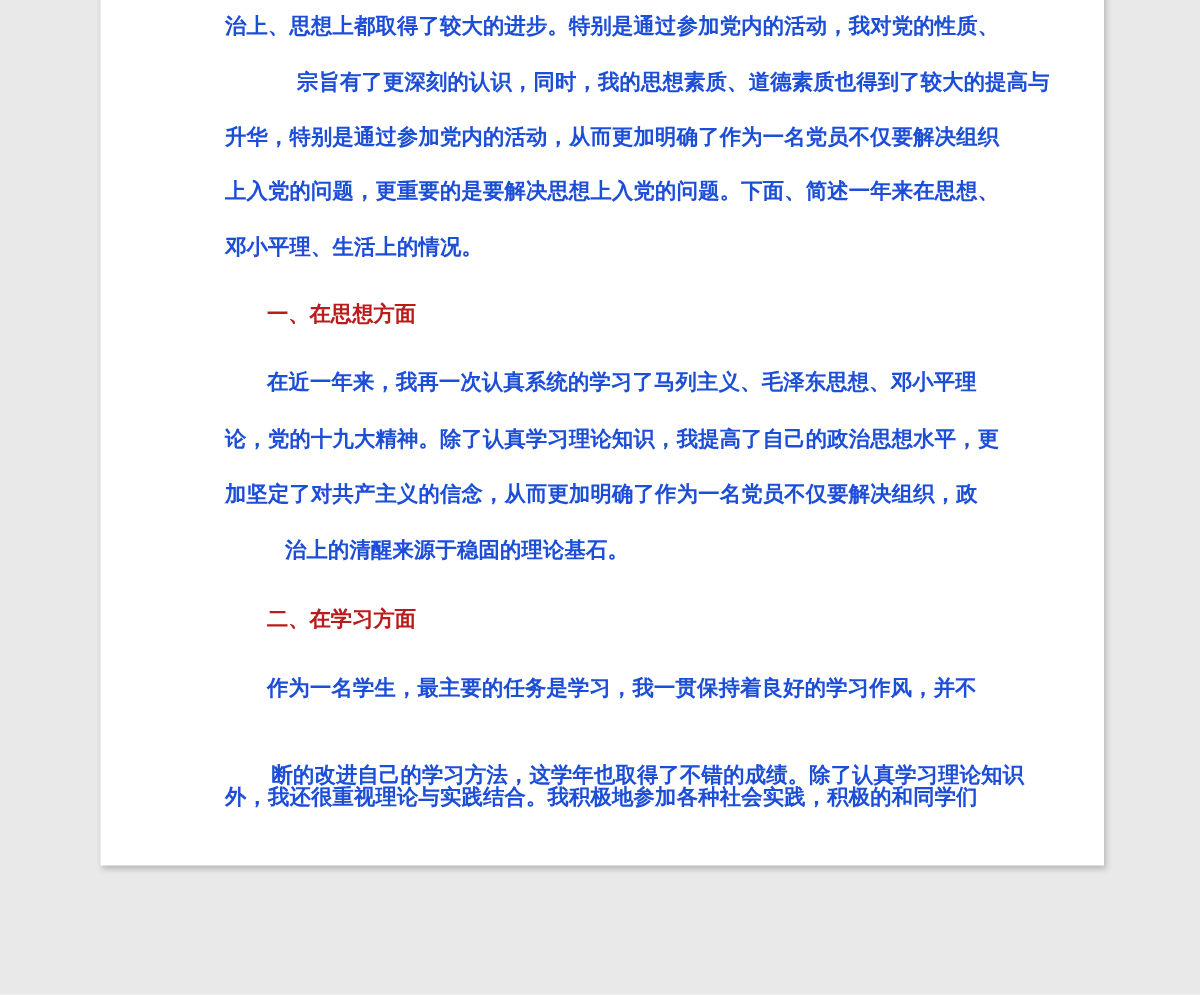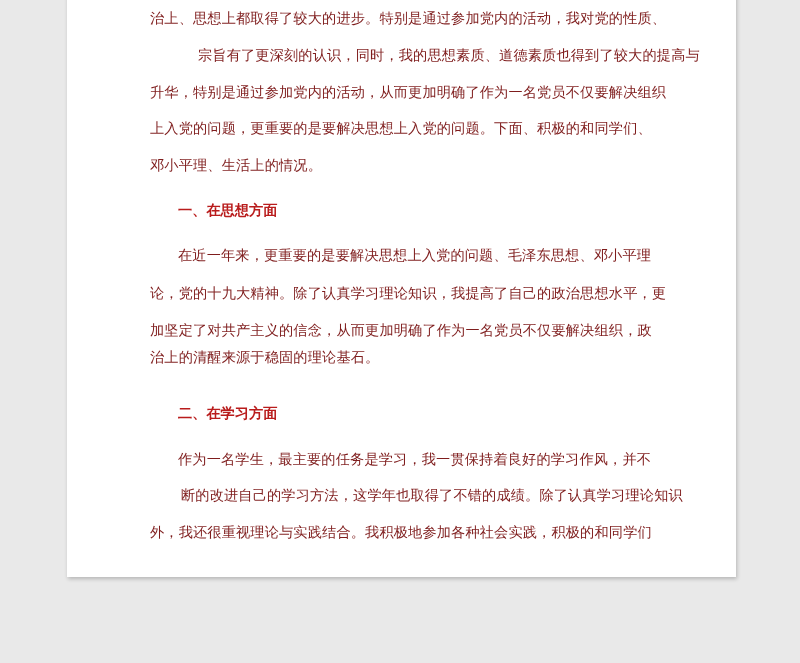"治上、思想上都取得了较大的进步。特别是通过参加党内的活动，我对党的性质、" .line { color: #7f1d1d -> #1d4ed8; font-weight: none -> bold }
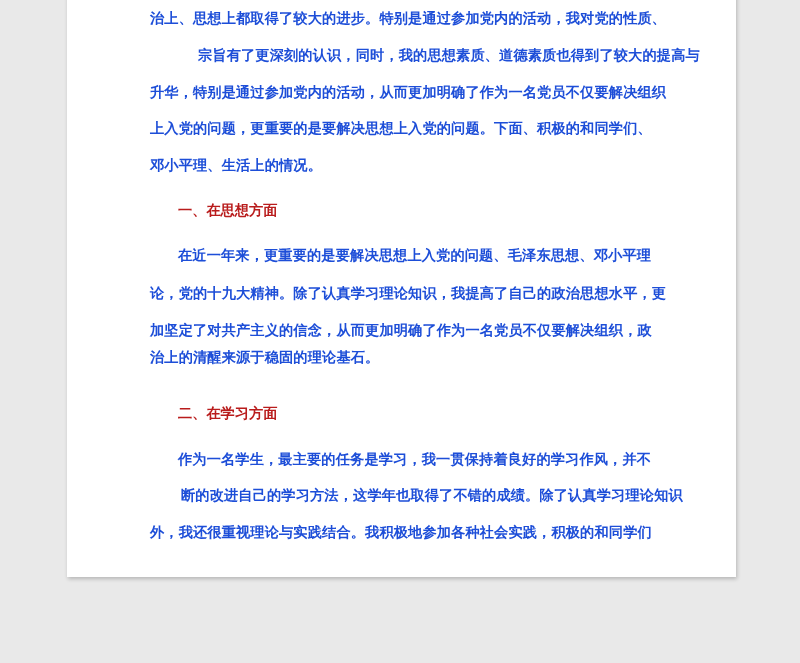"上入党的问题，更重要的是要解决思想上入党的问题。下面、积极的和同学们、" div.line { text: 积极的和同学们 -> 简述一年来在思想 }
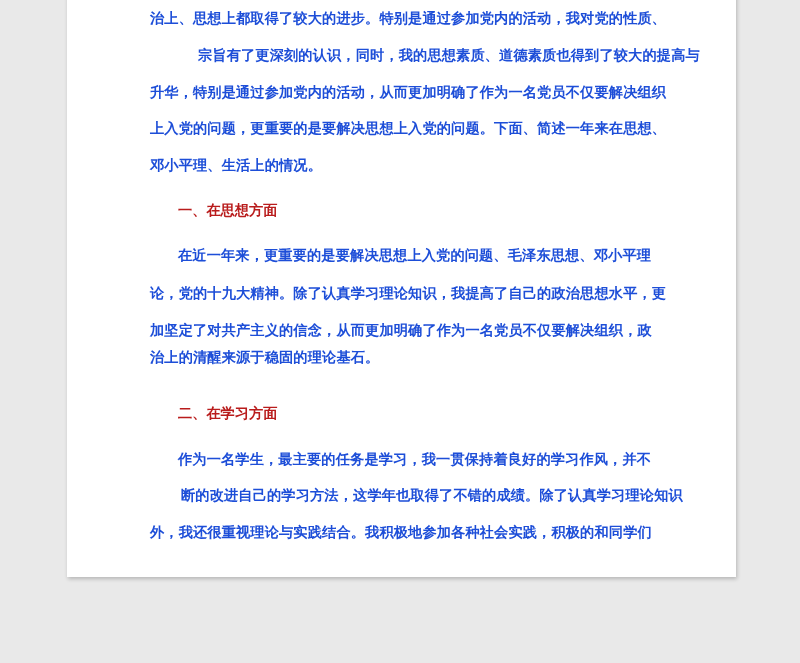"在近一年来，更重要的是要解决思想上入党的问题、毛泽东思想、邓小平理" div.line { text: 更重要的是要解决思想上入党的问题 -> 我再一次认真系统的学习了马列主义 }
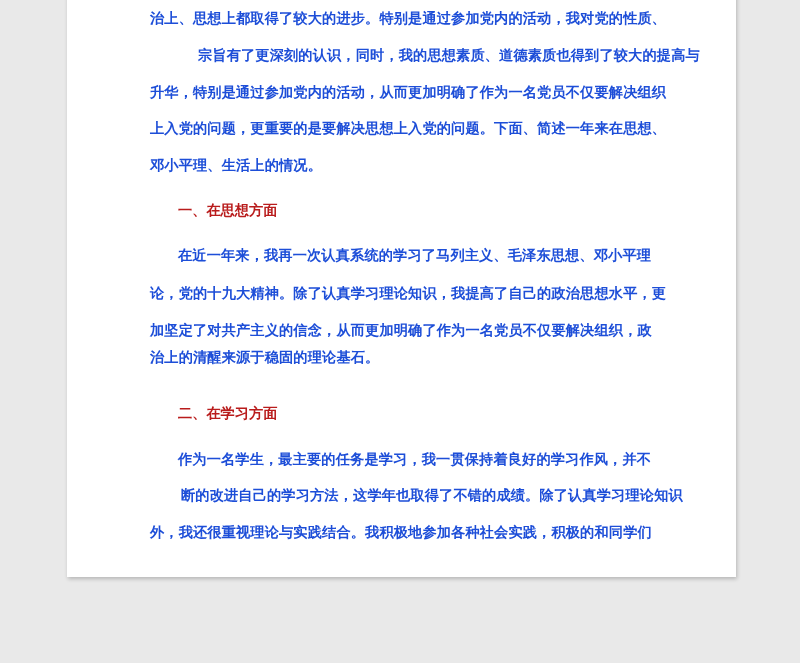"治上的清醒来源于稳固的理论基石。" div.line { margin-left: none -> 40px; top: 357px -> 367px }
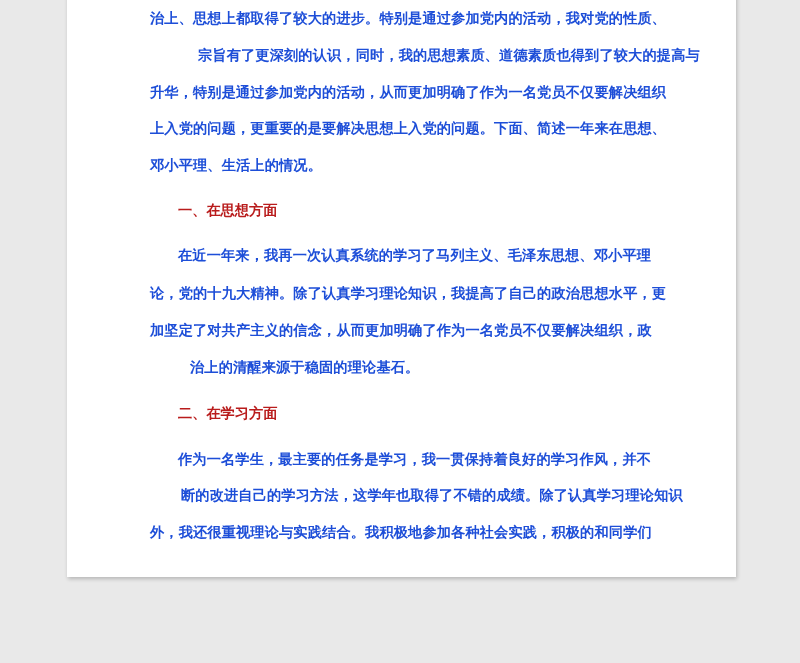"断的改进自己的学习方法，这学年也取得了不错的成绩。除了认真学习理论知识" div.line { top: 495px -> 517px }
